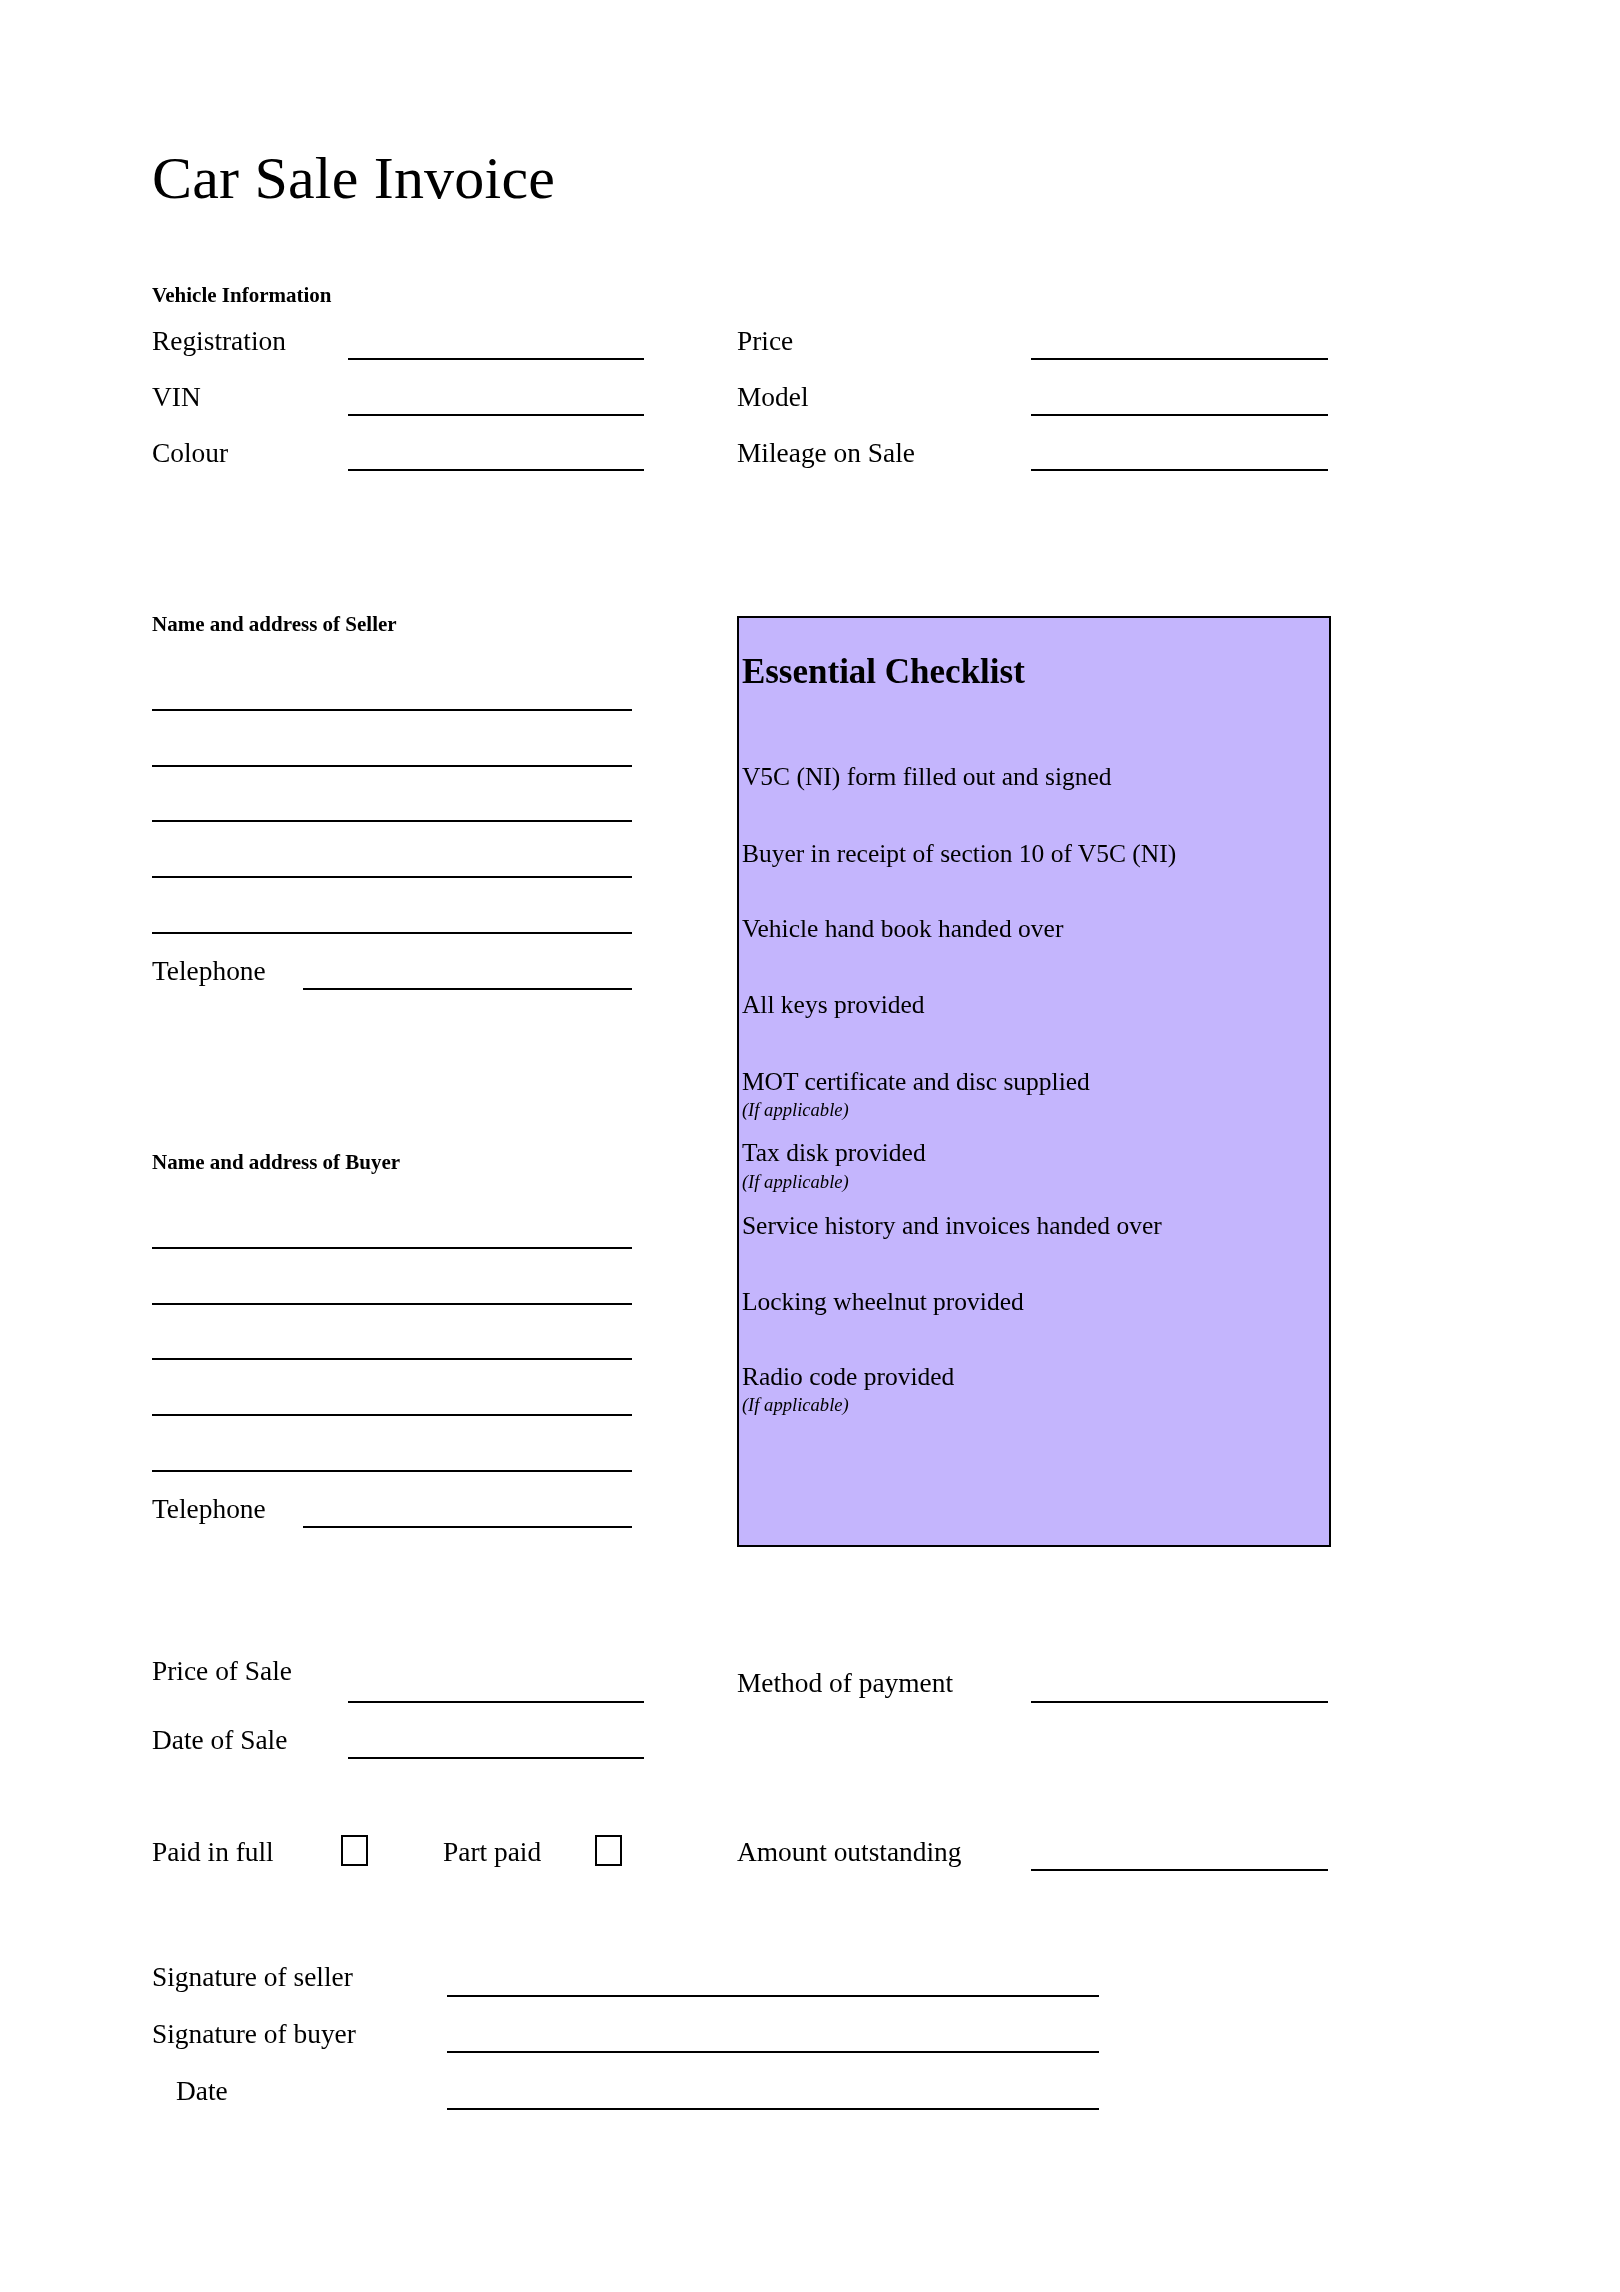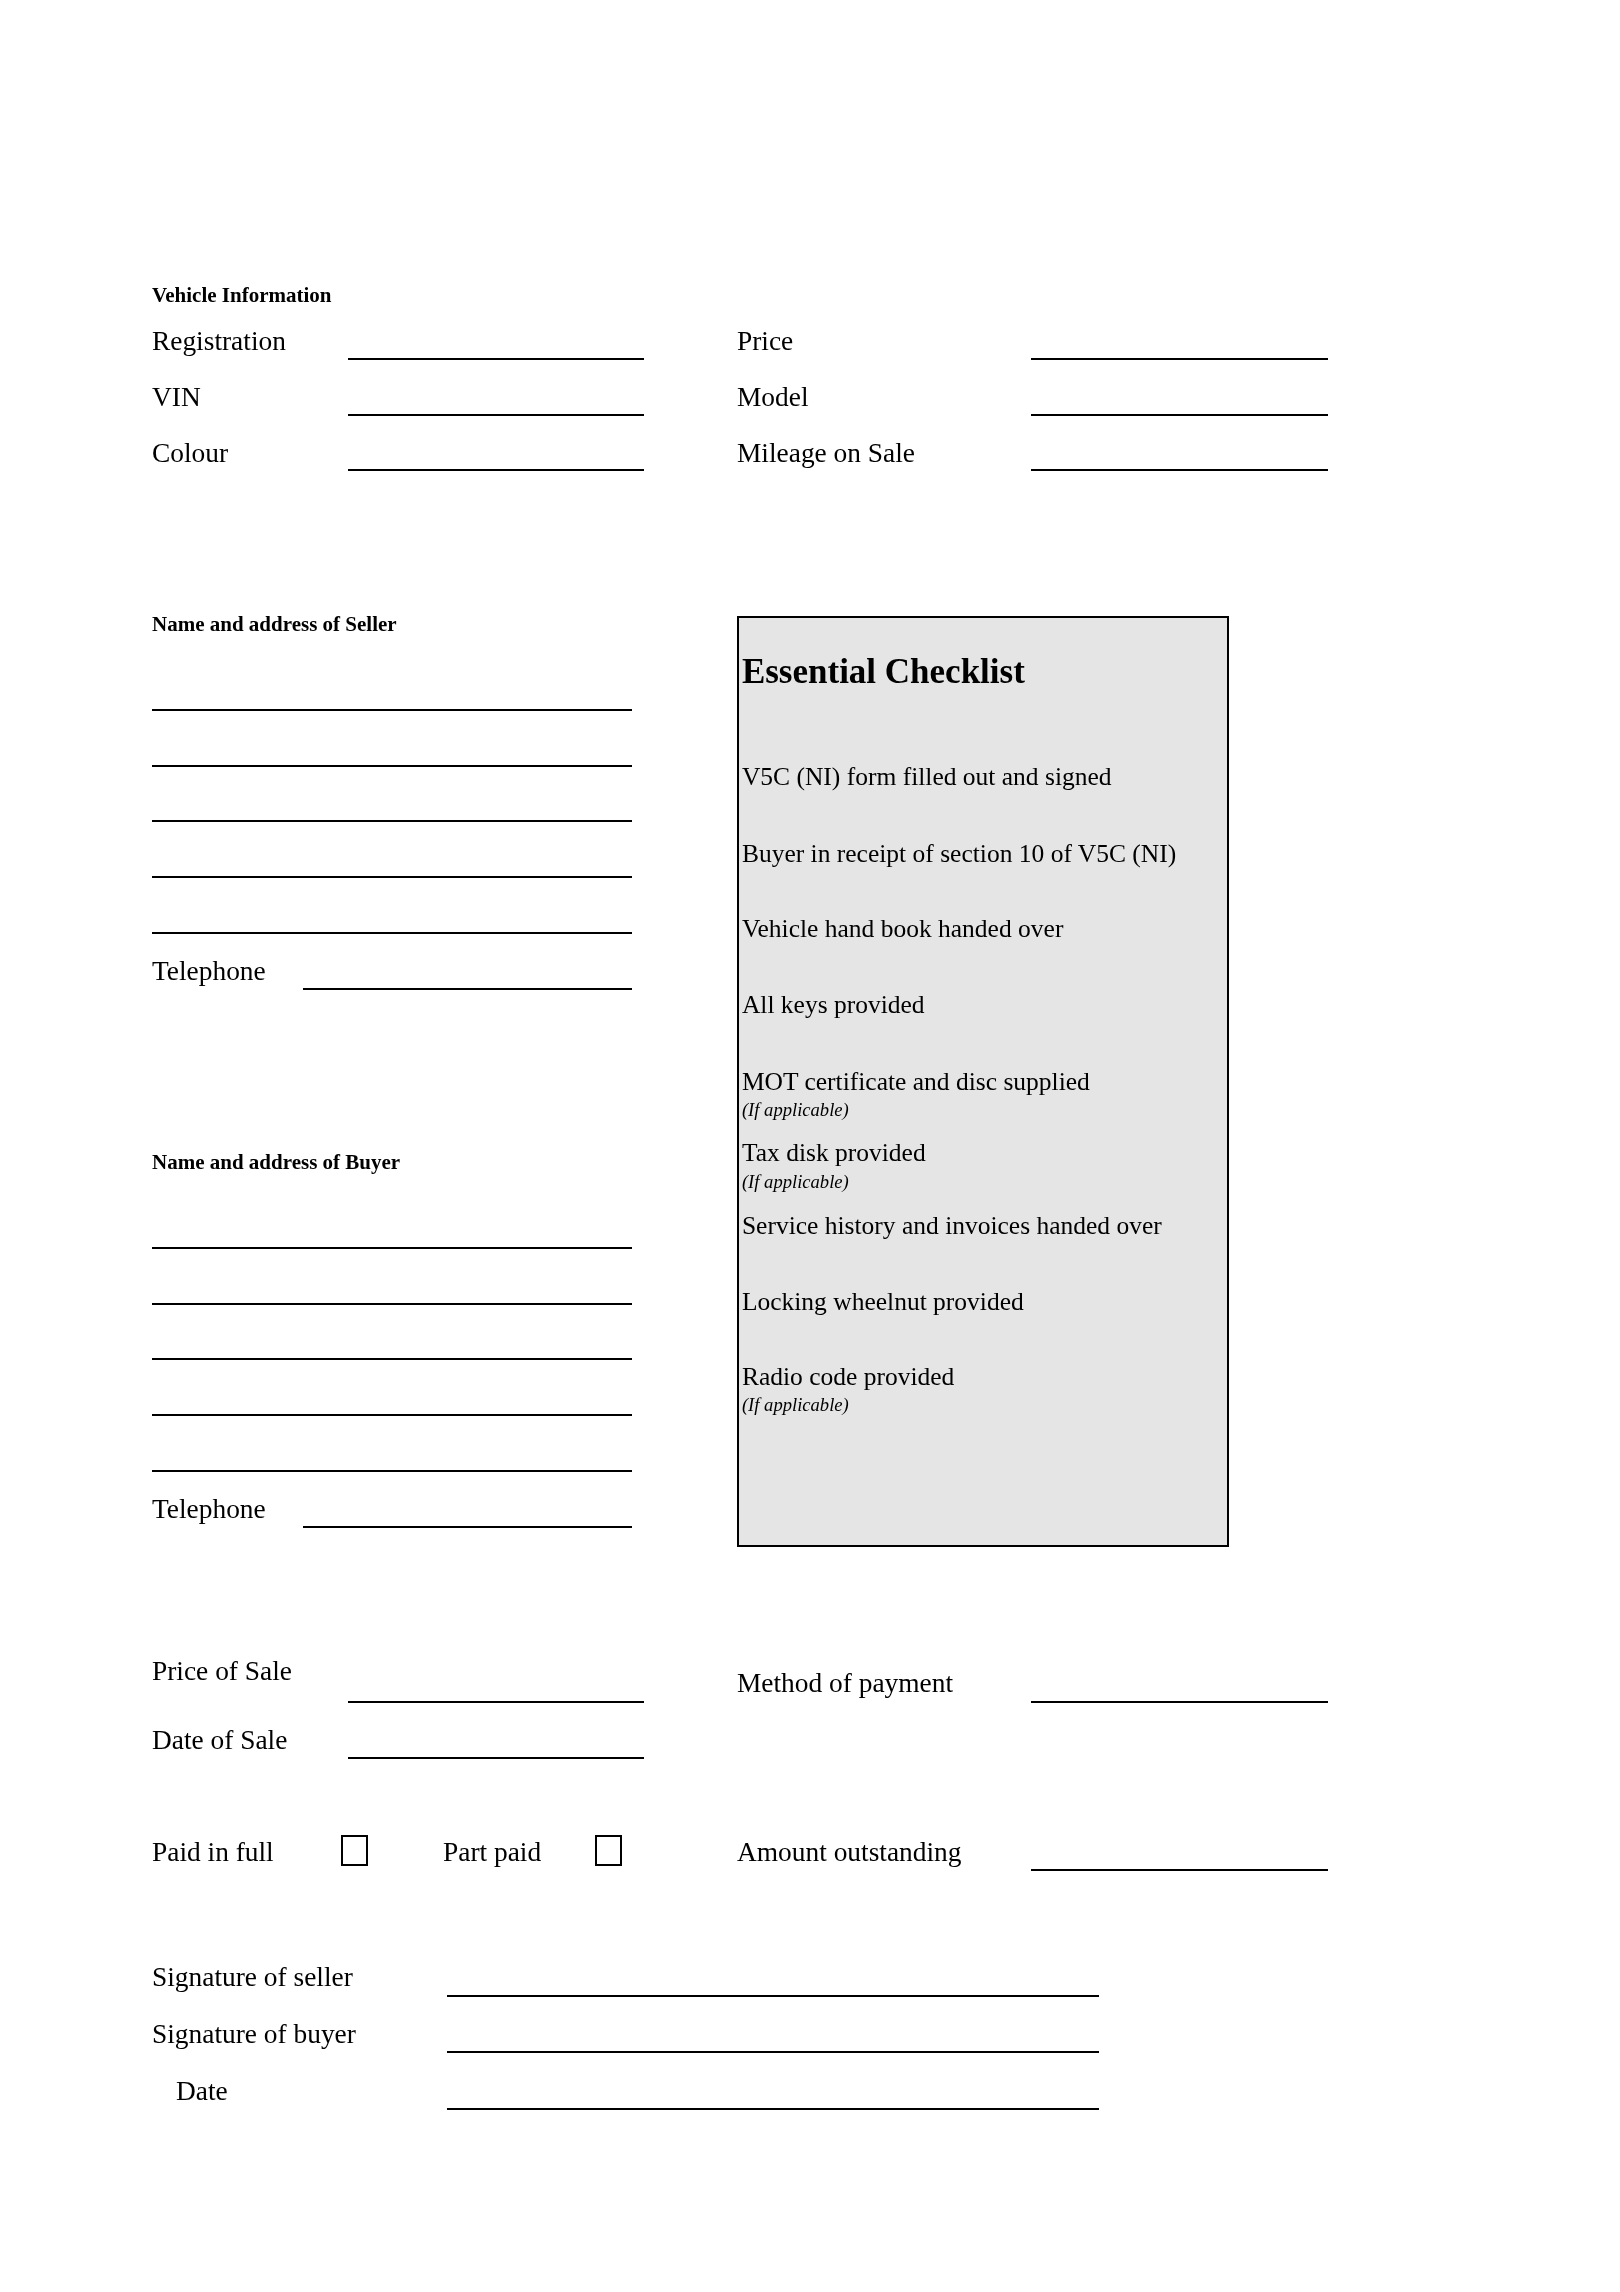"Car Sale Invoice" div.doc-title { html: none -> <div>Car Sale Invoice</div> }
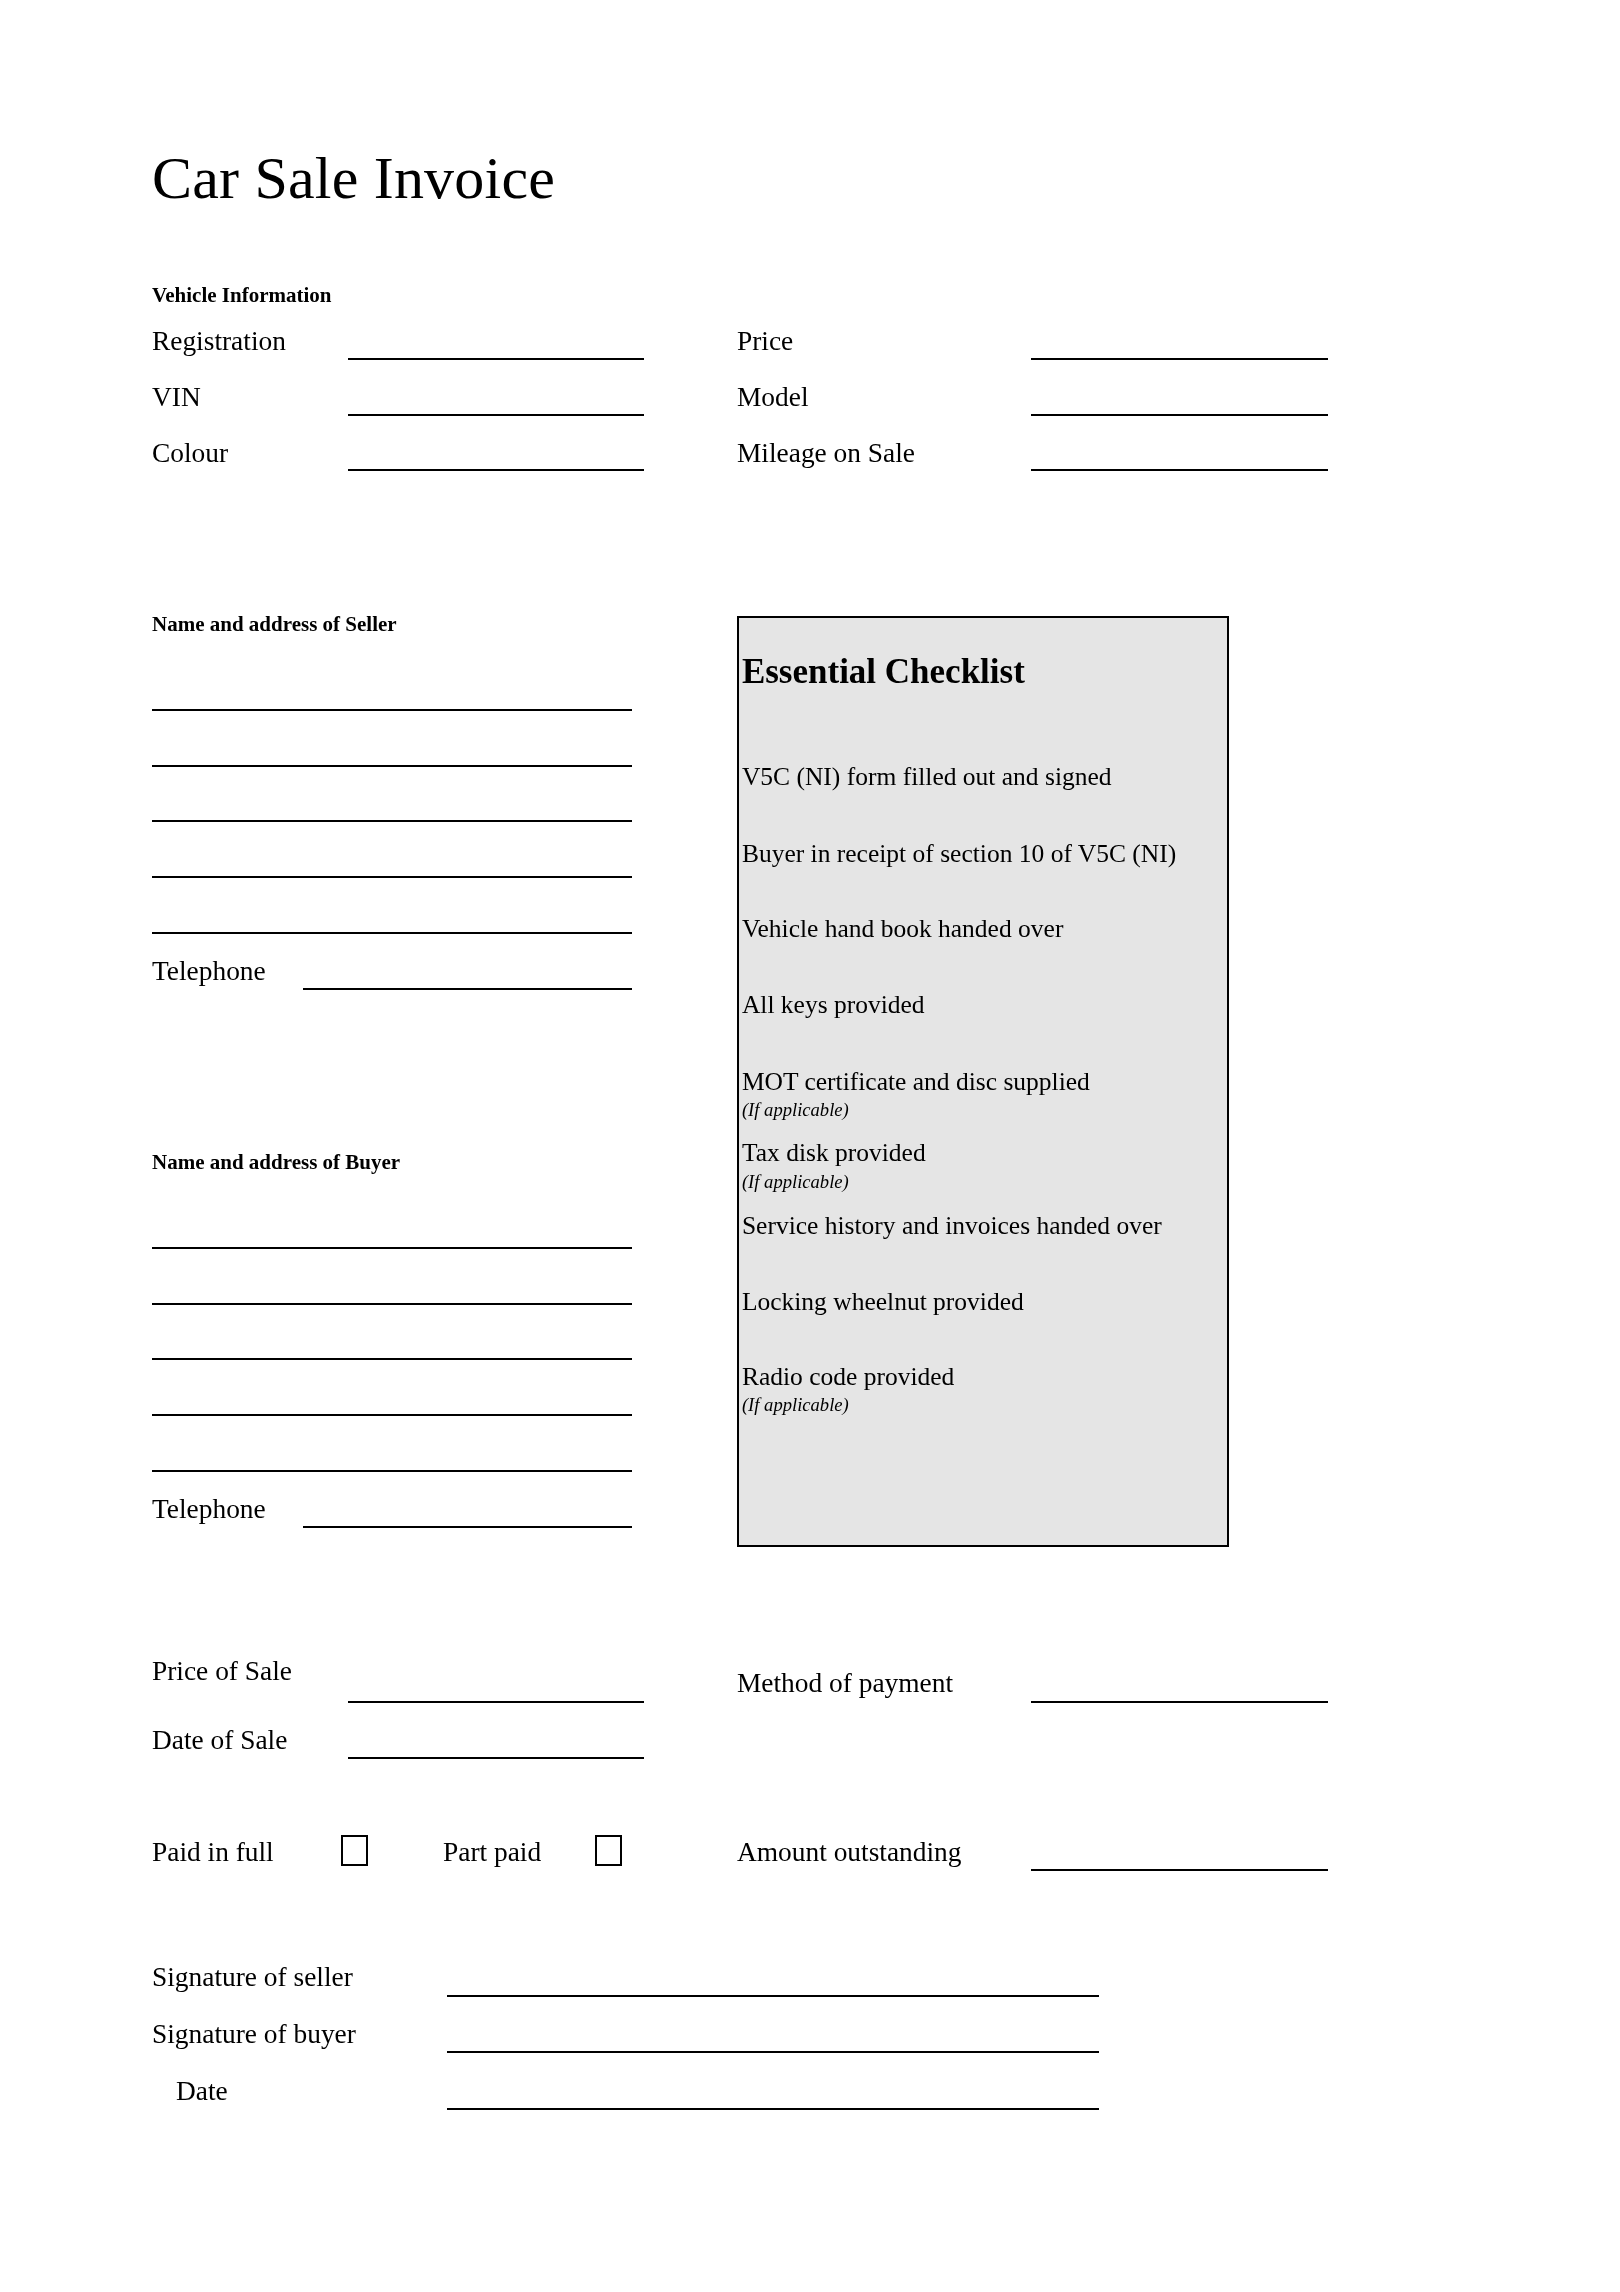"Essential Checklist" .checklist-box { background: #e5e5e5 -> #c4b5fd; width: 492px -> 594px }
